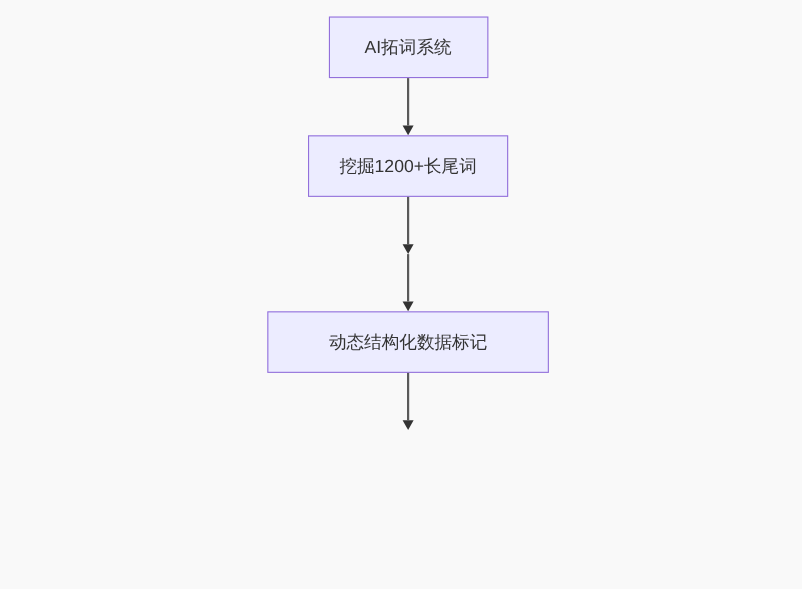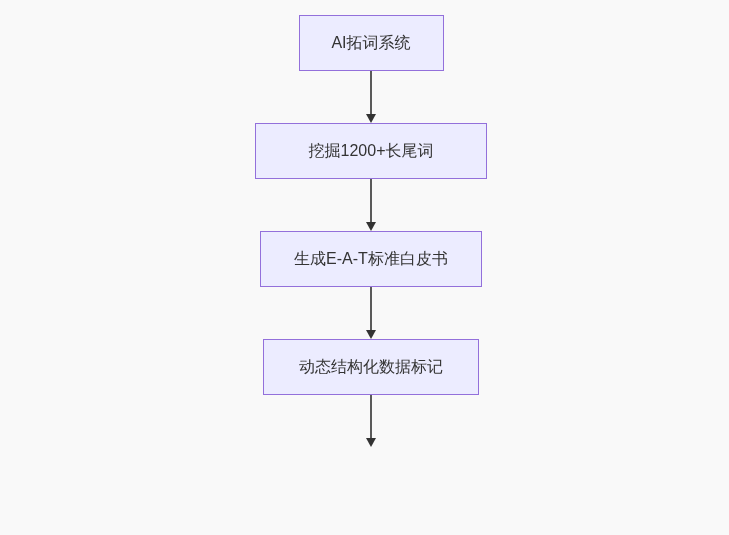"挖掘1200+长尾词" .node-w2 { width: 232px -> 182px }
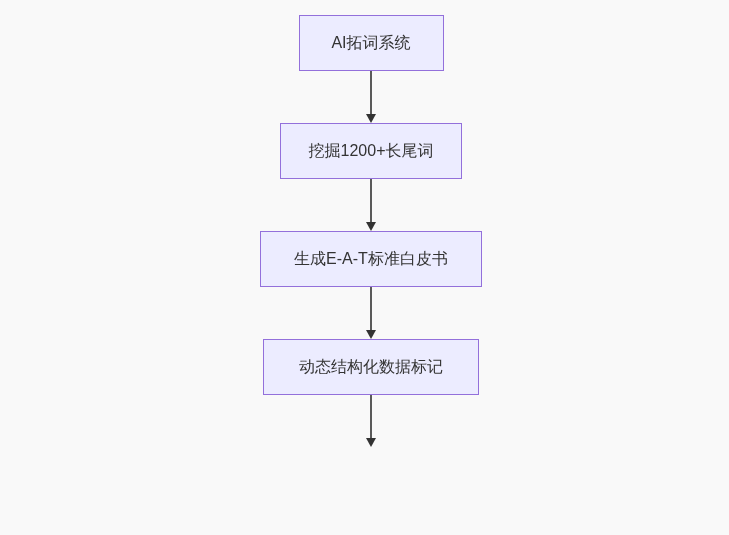"生成E-A-T标准白皮书" div.flow-node { html: <div> <span>生成E-A-T标准白皮书</span> </div> -> none }
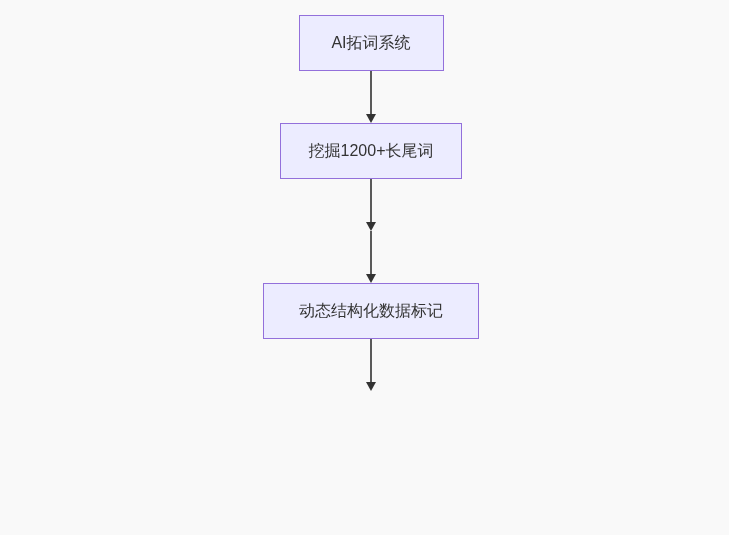"动态结构化数据标记" .node-w4 { width: 216px -> 256px }
